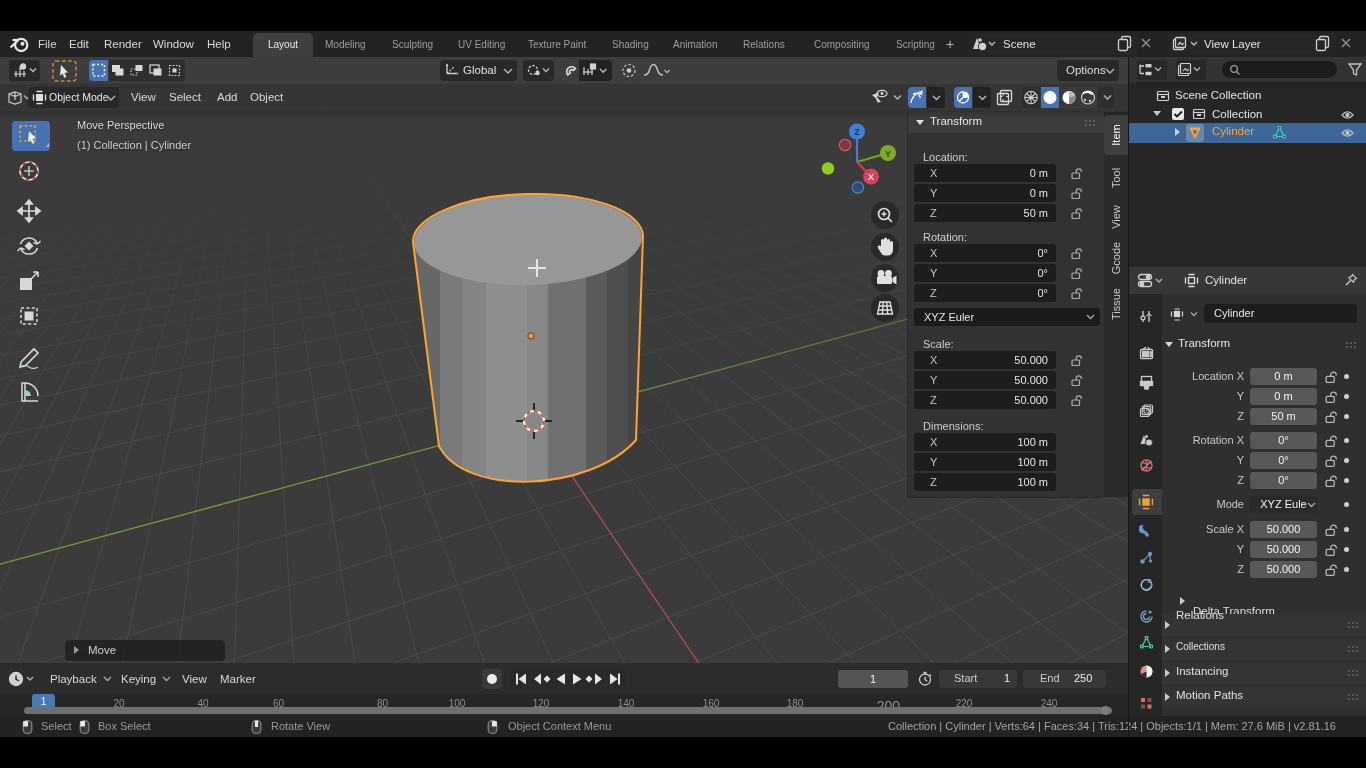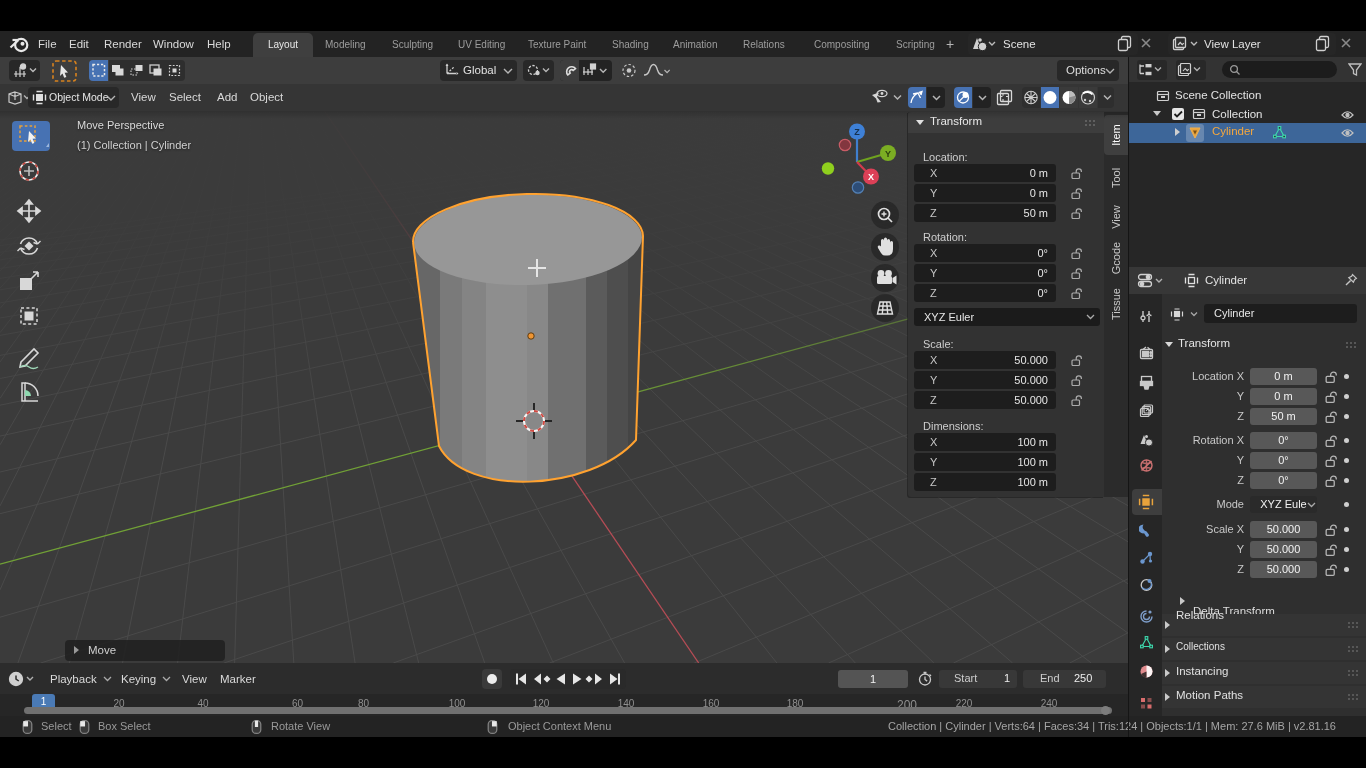"60" div.abs { text-align: right -> left }
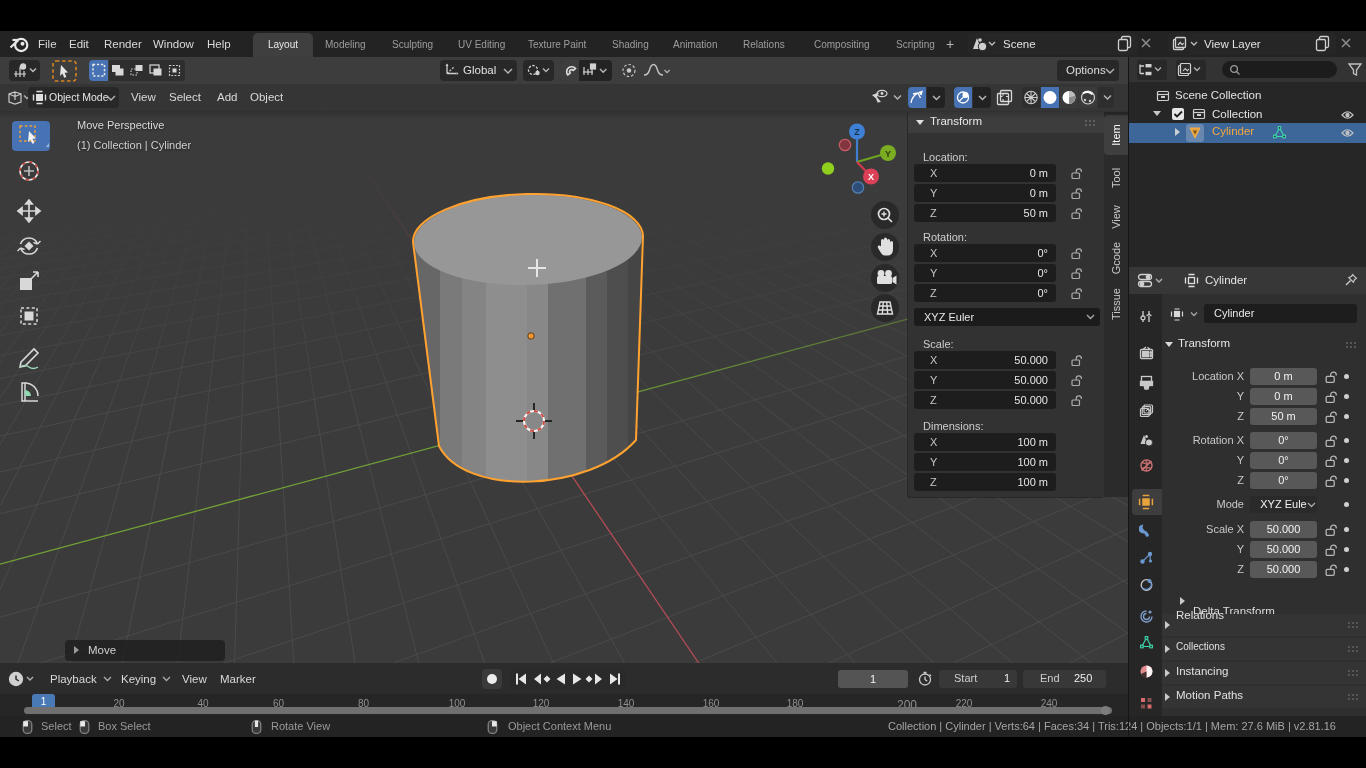"80" div.abs { text-align: left -> right }
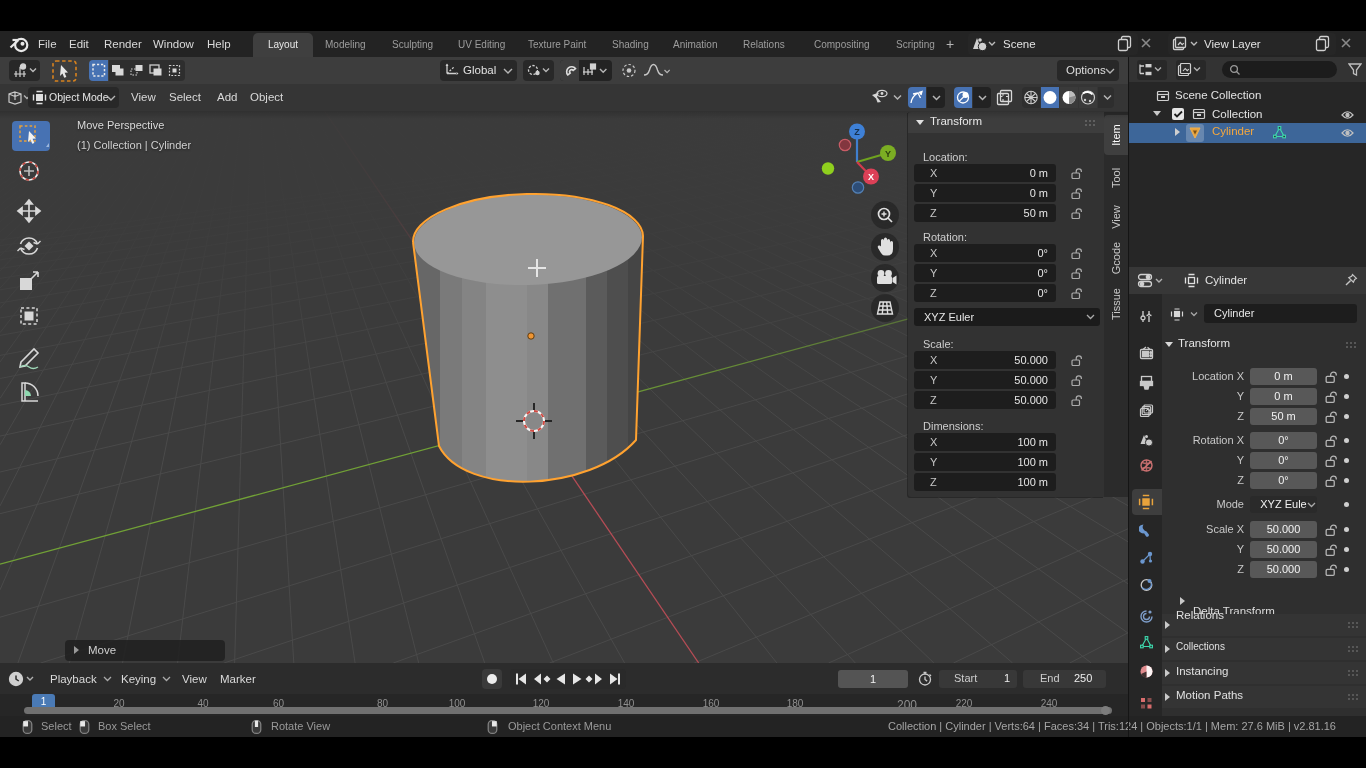"200" div.abs { font-size: 12px -> 14px; left: 892px -> 870px; text-align: center -> right }
